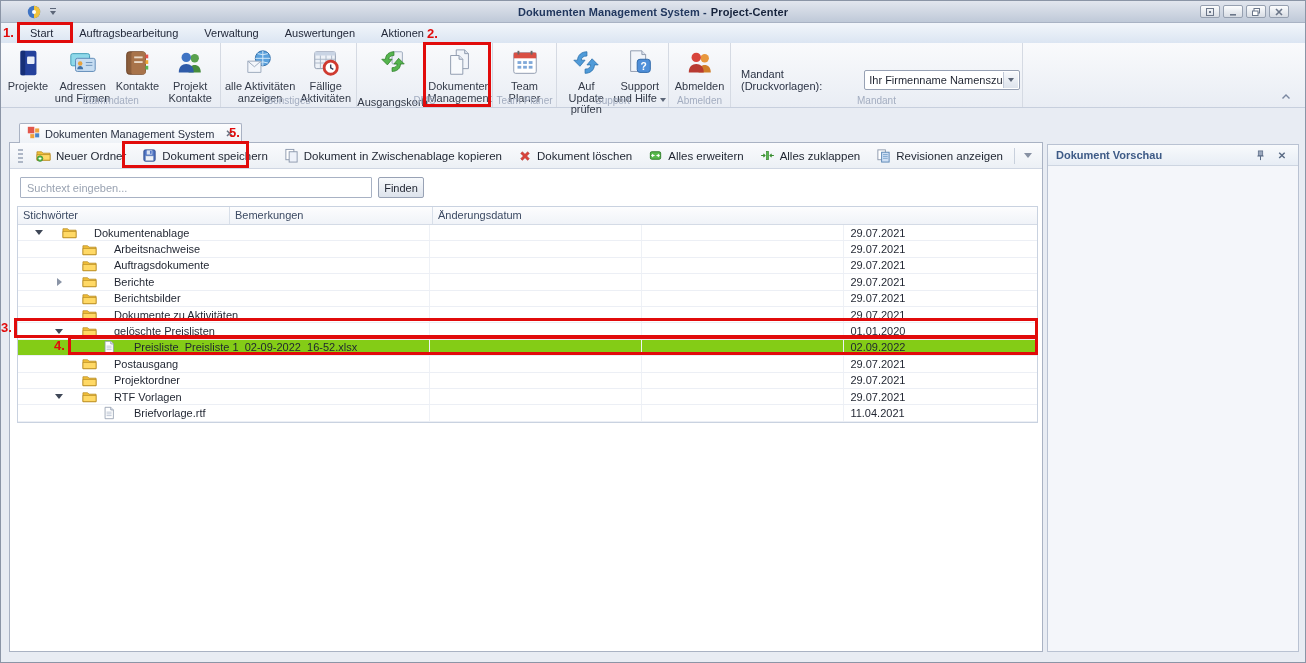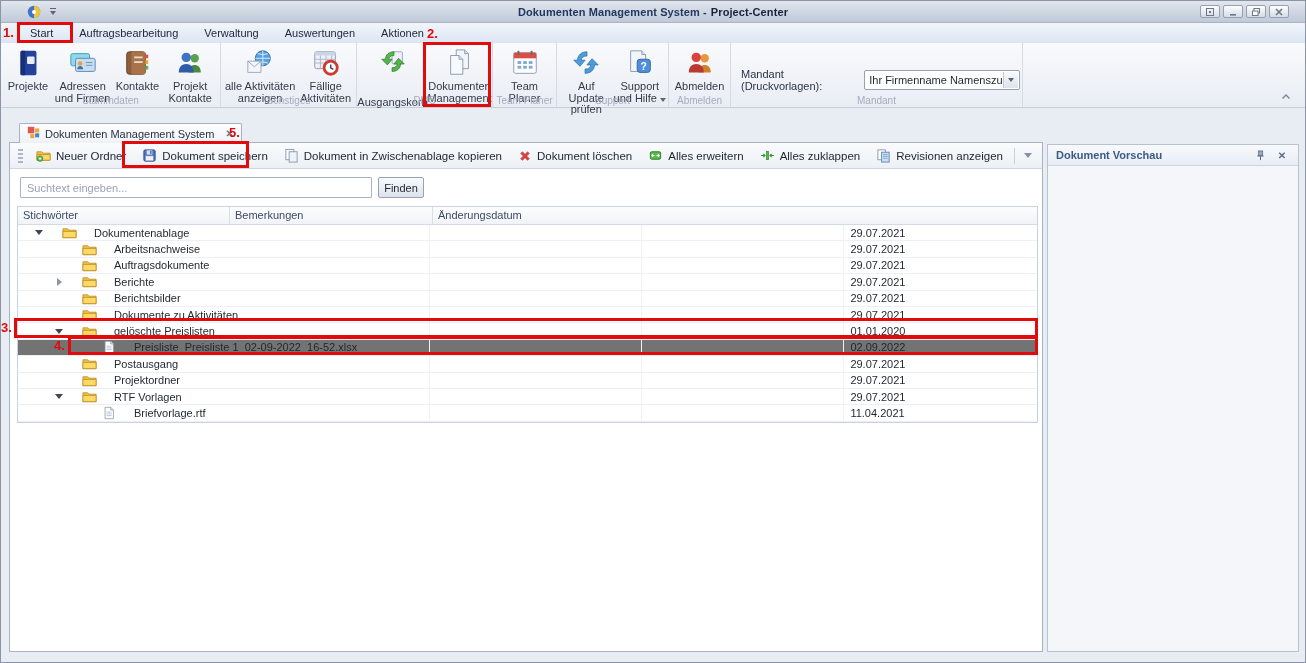"Preisliste_Preisliste" .grid-row.selected { background: #737373 -> #84cc16 }
